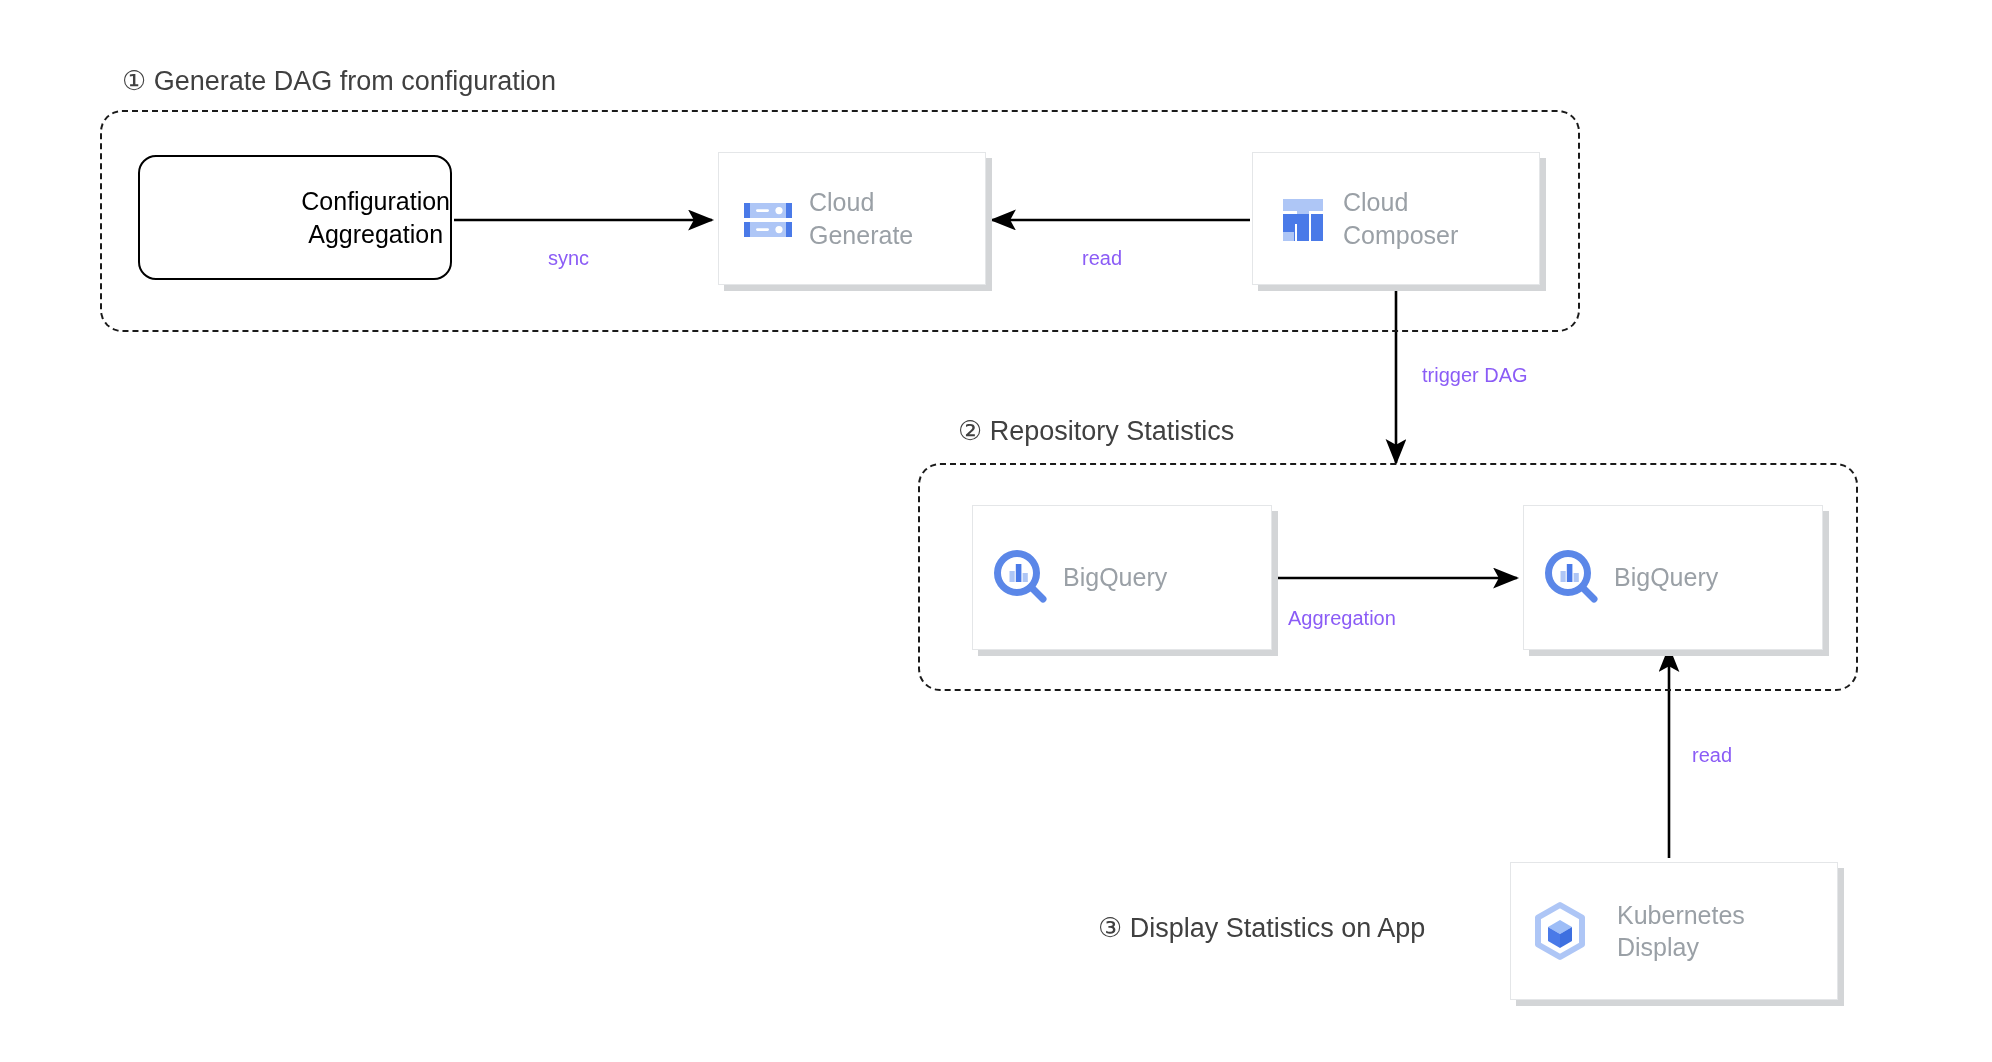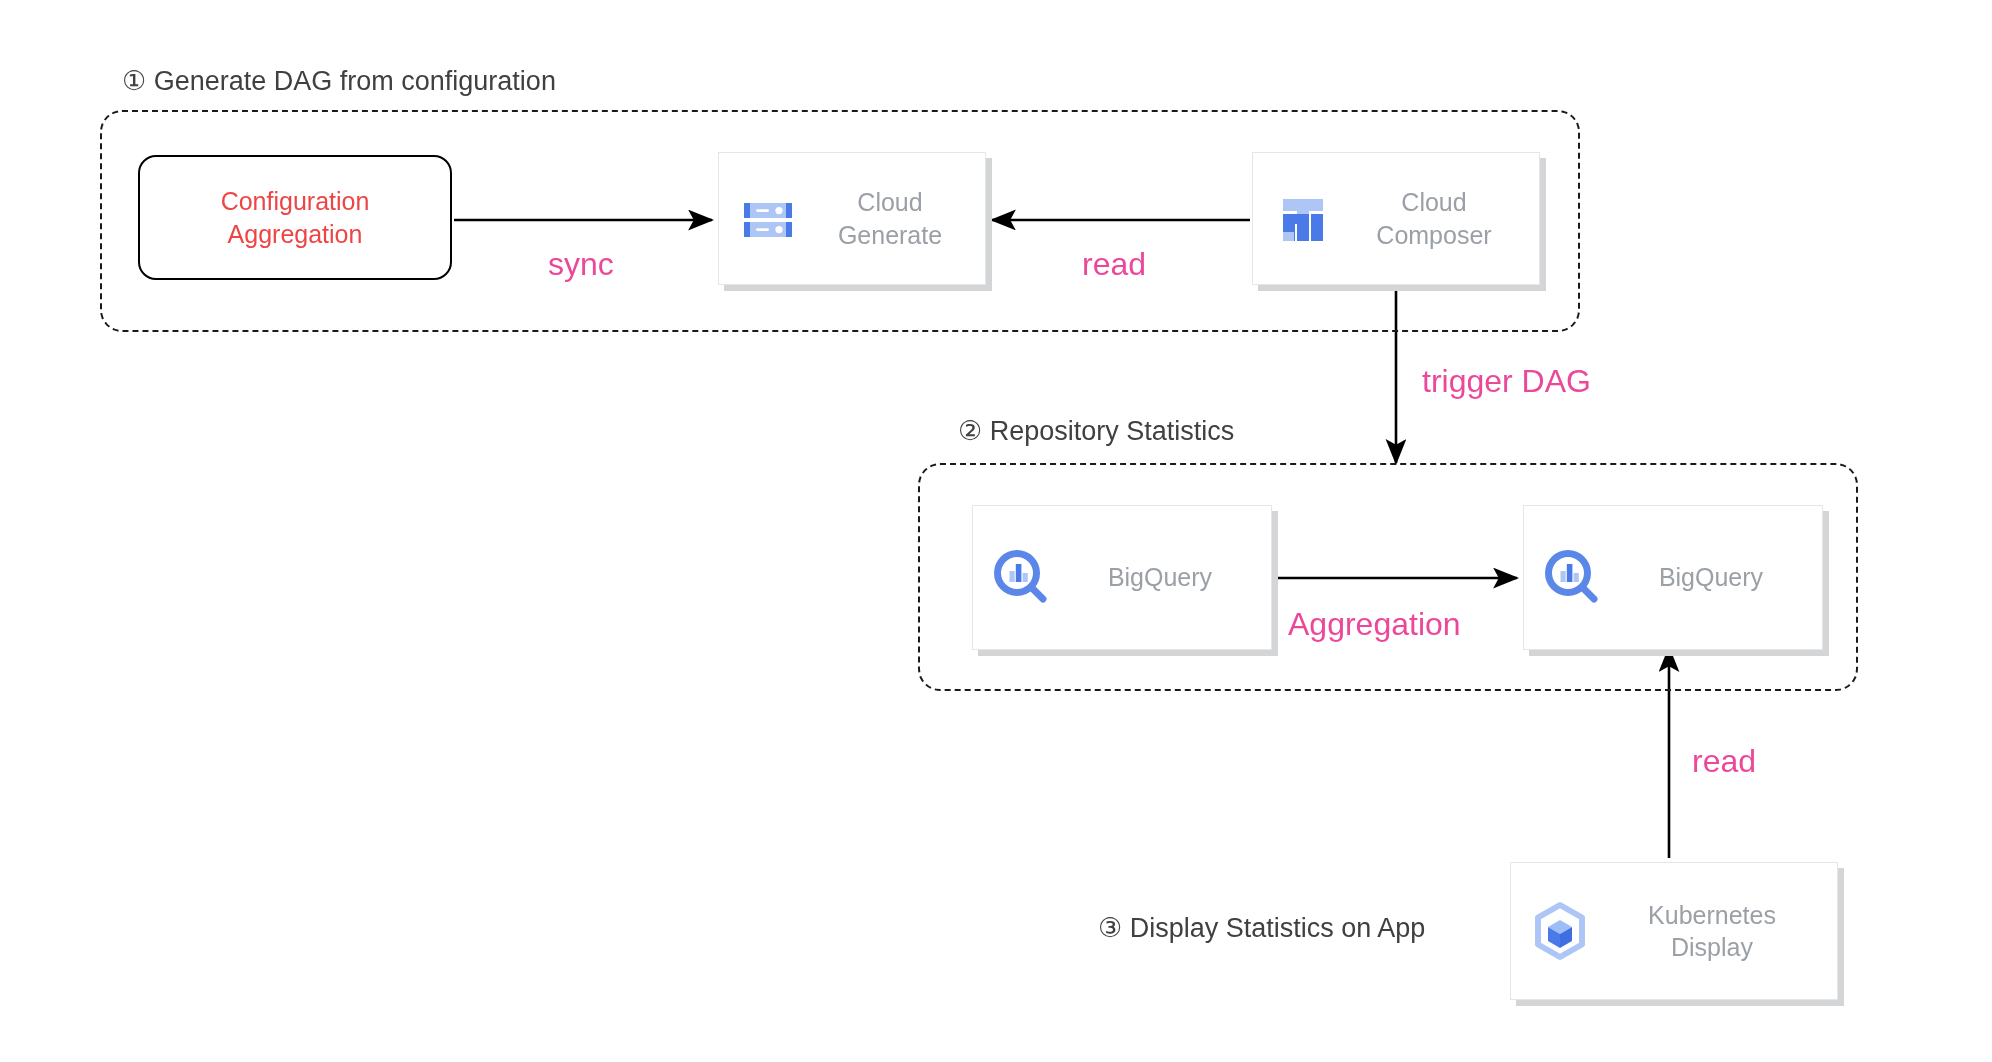"Configuration" .node-plain { color: #ef4444 -> #000000; justify-content: center -> flex-end }
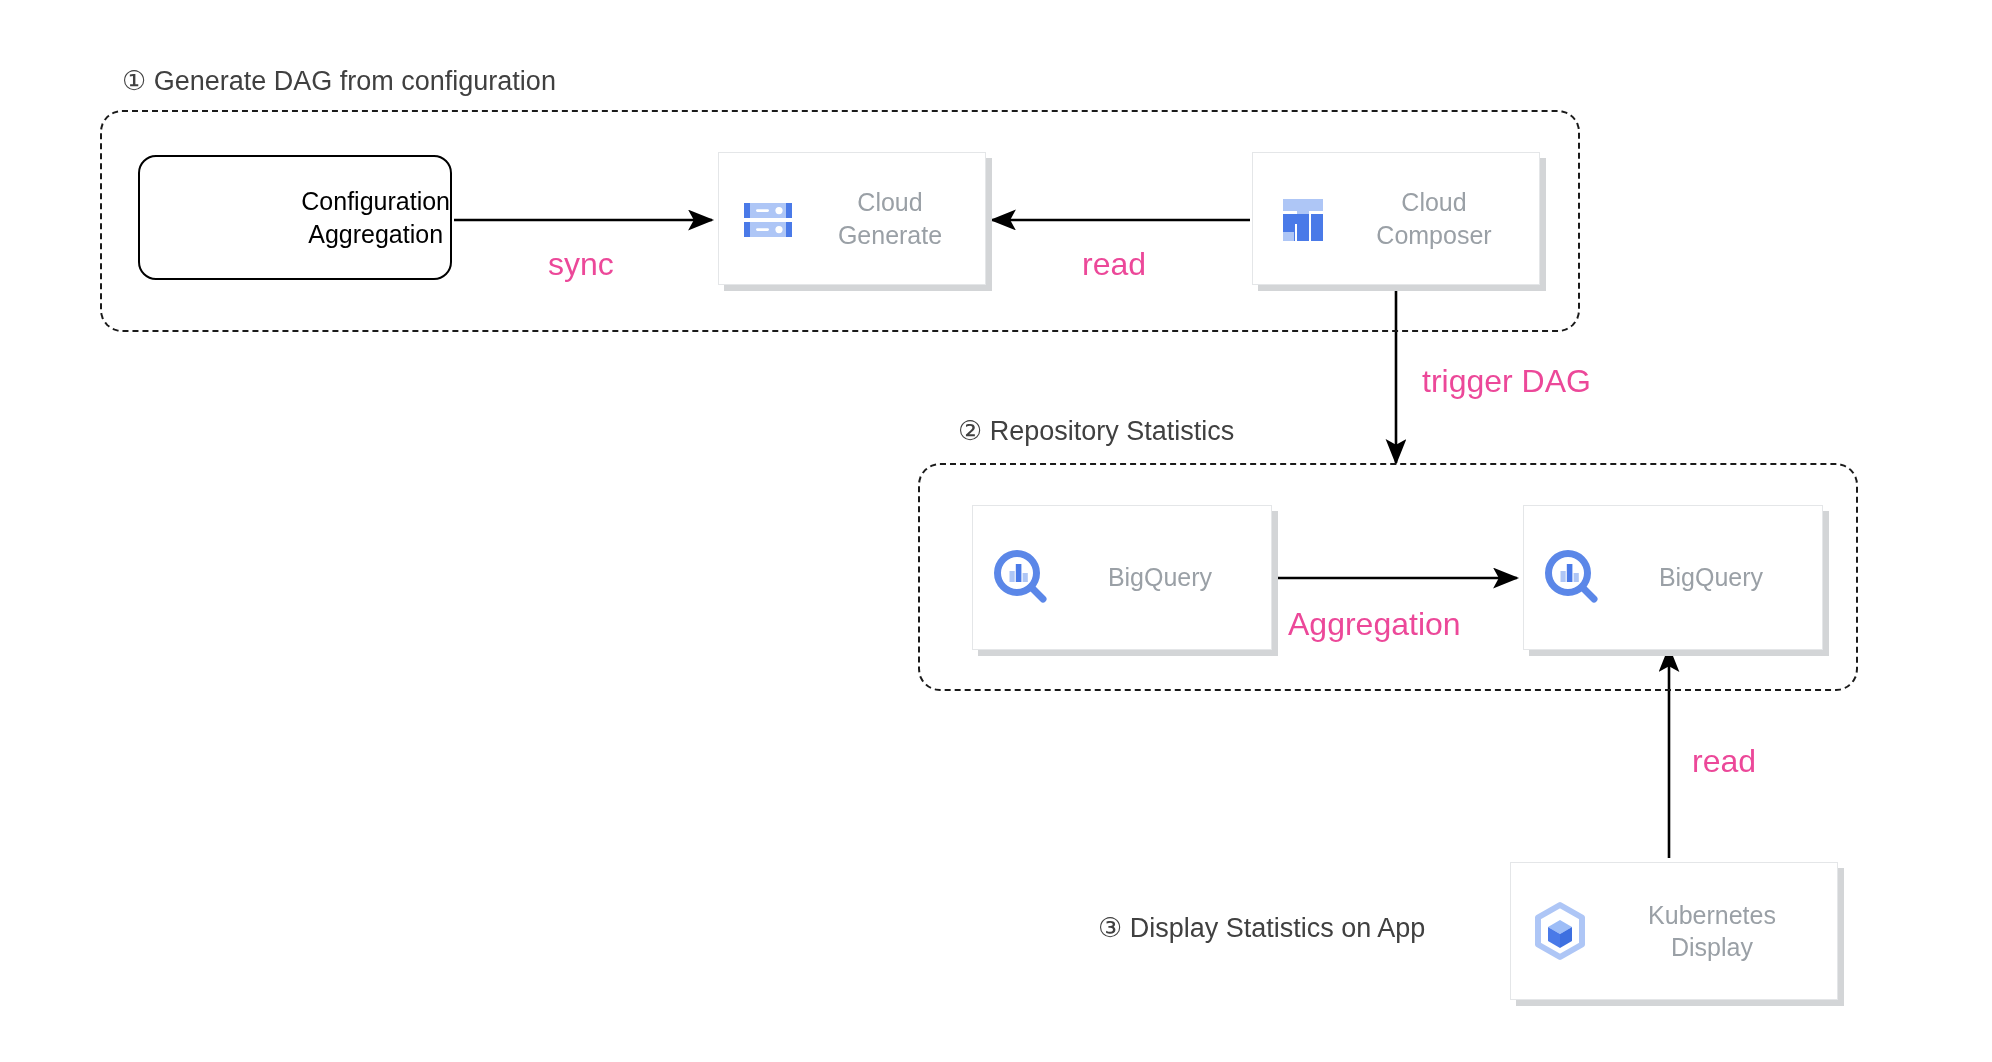"Cloud" .node-card .card-label { text-align: center -> left }
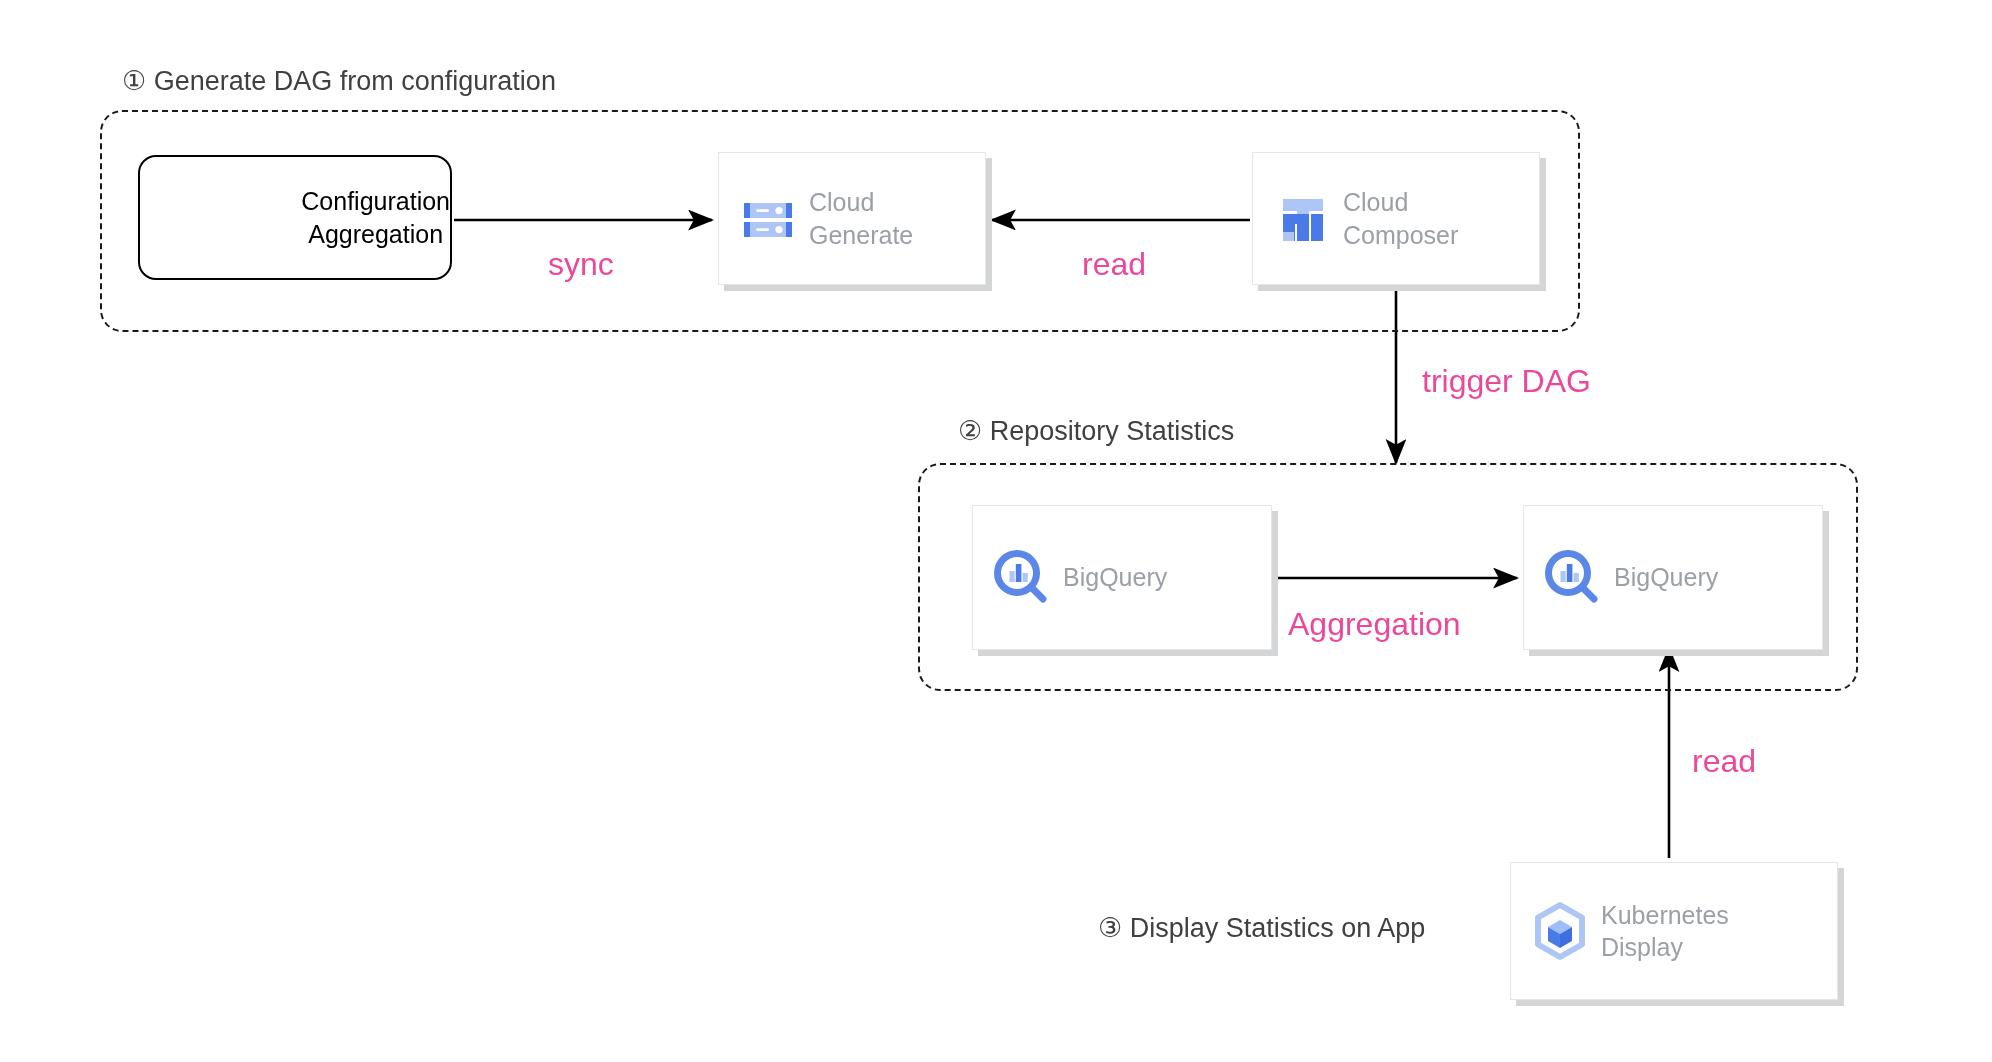"sync" .edge-label { color: #ec4899 -> #8b5cf6; font-size: 32px -> 20px }
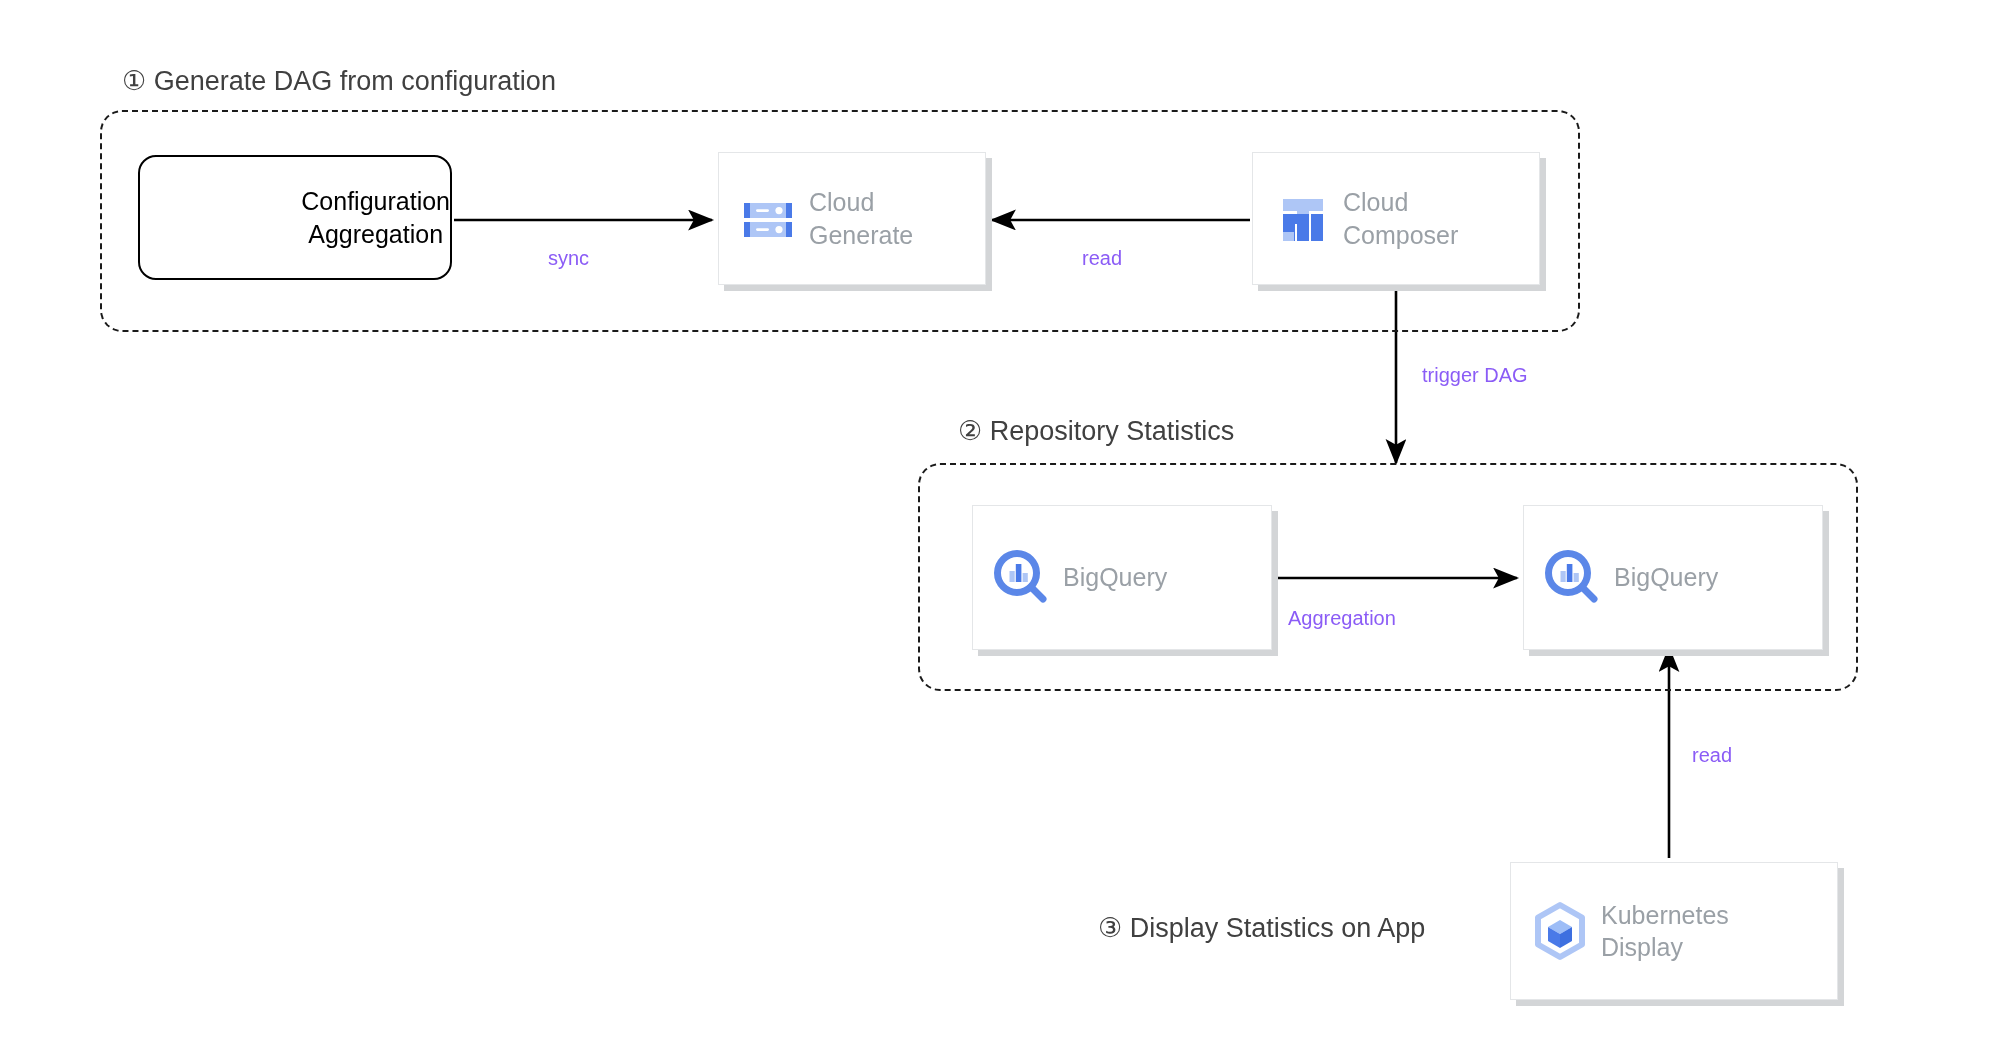"Kubernetes" div.node-card { gap: none -> 16px }
